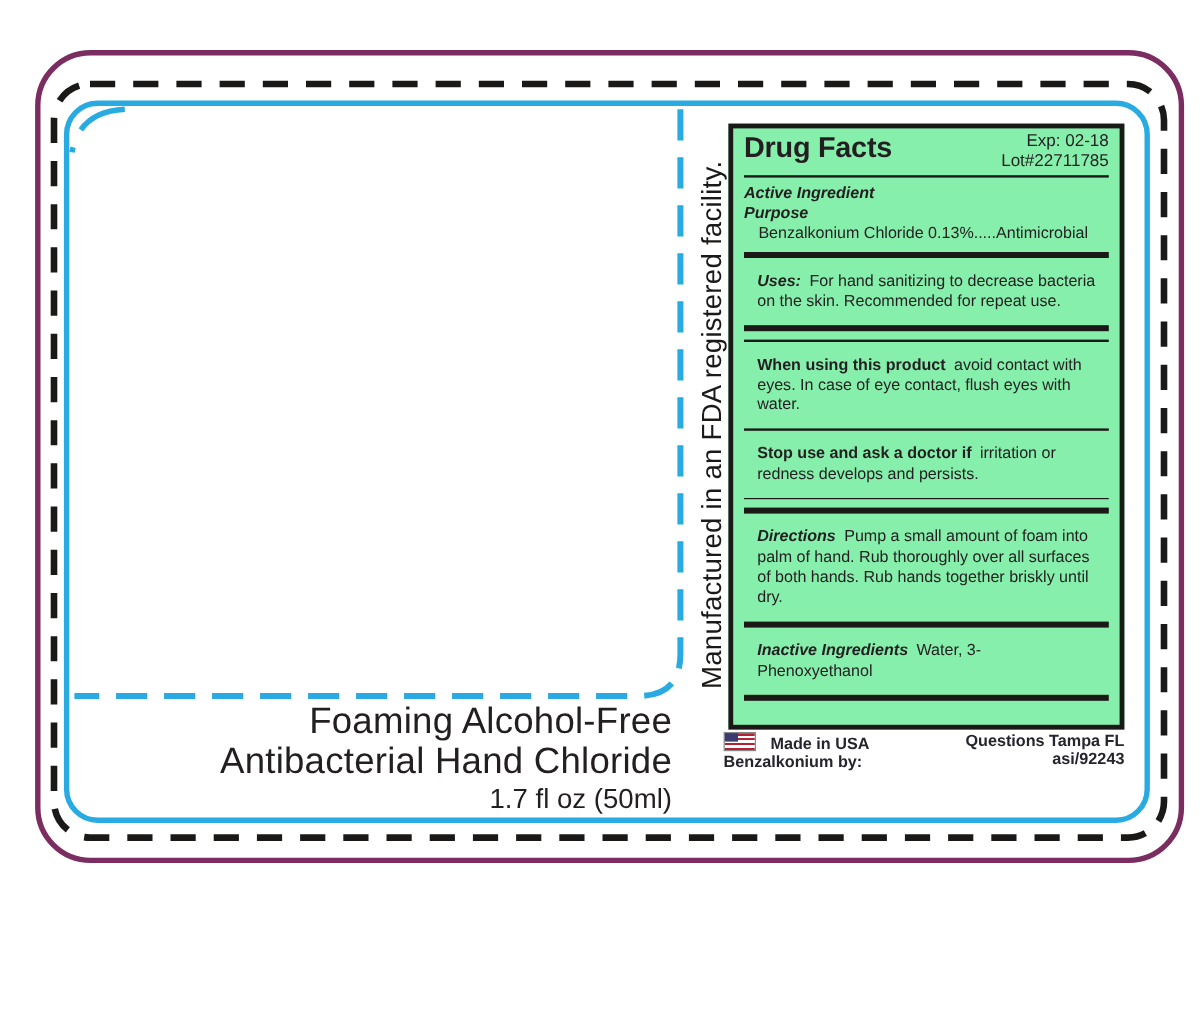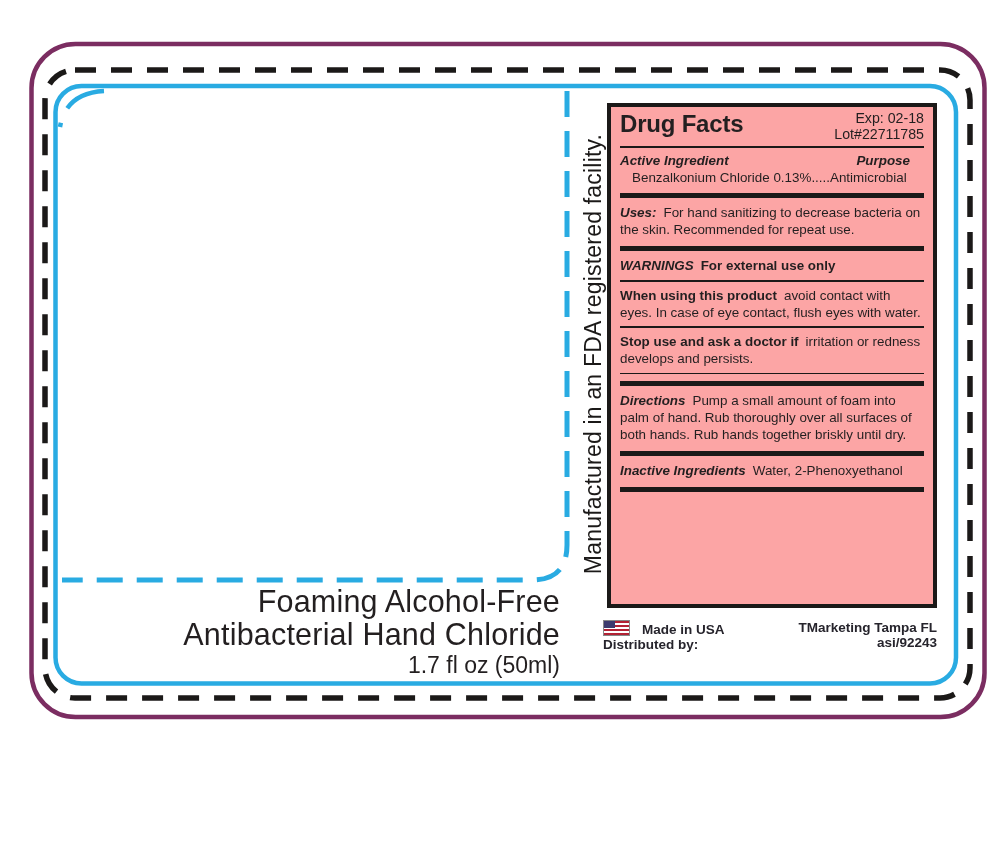"Drug Facts" .df-panel { background: #fca5a5 -> #86efac }
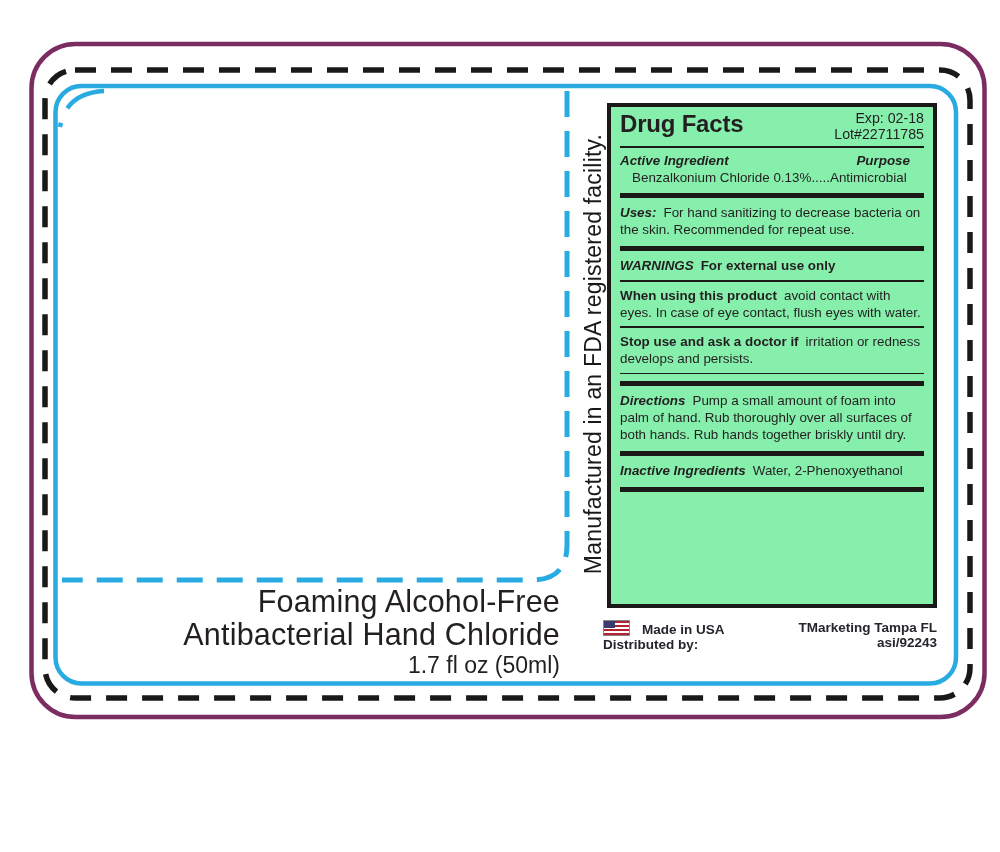"Active Ingredient" .df-cols { flex-direction: none -> column }
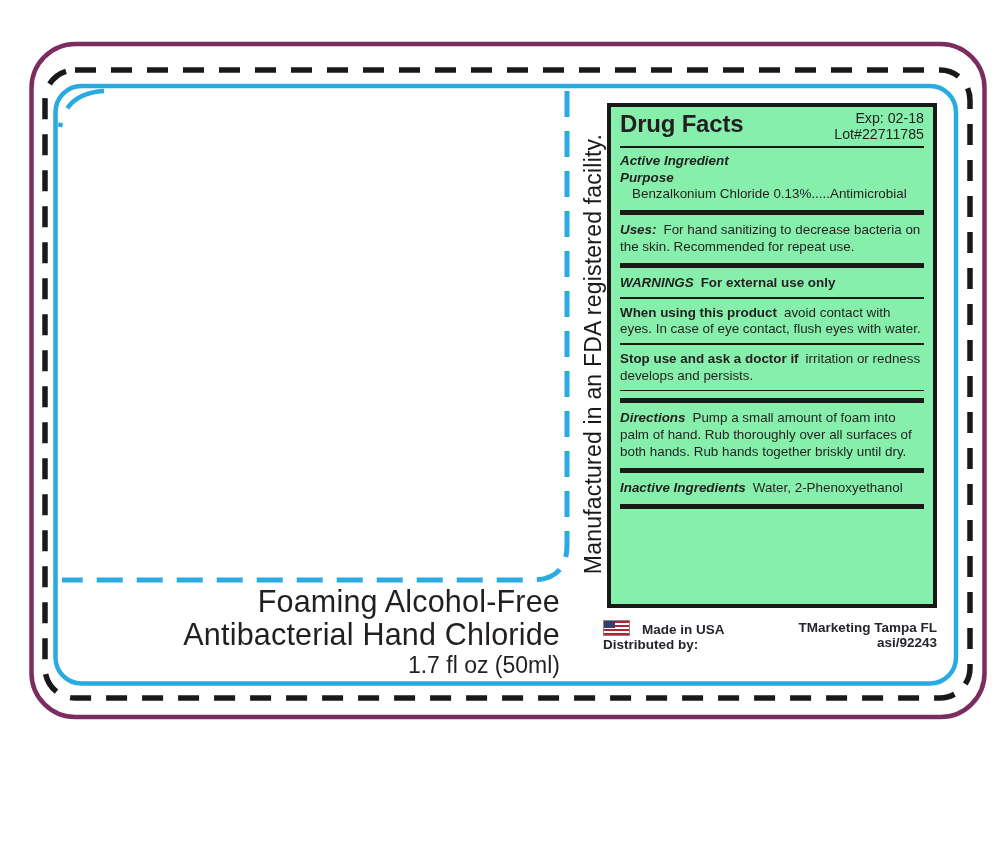"Uses: For hand sanitizing to" .sec { margin: 0 -> 11px }
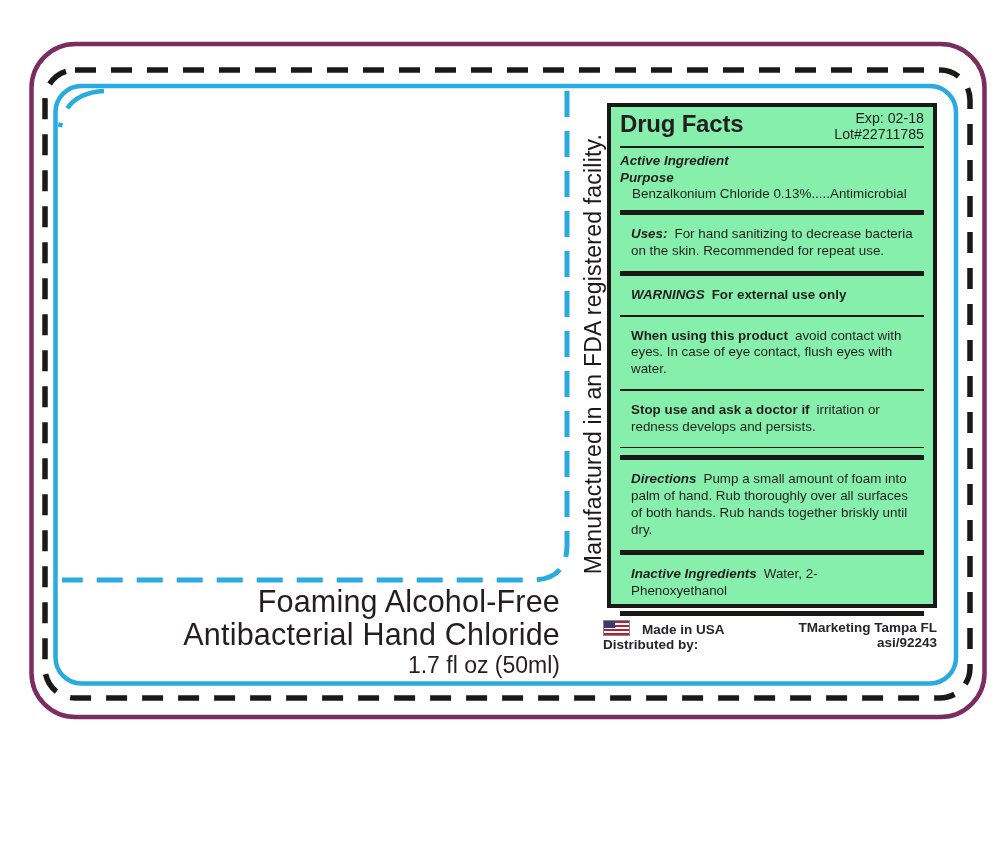"WARNINGS For external use only" p.sec { html: <p><span>WARNINGS</span><span>For external use only</span></p> -> none }
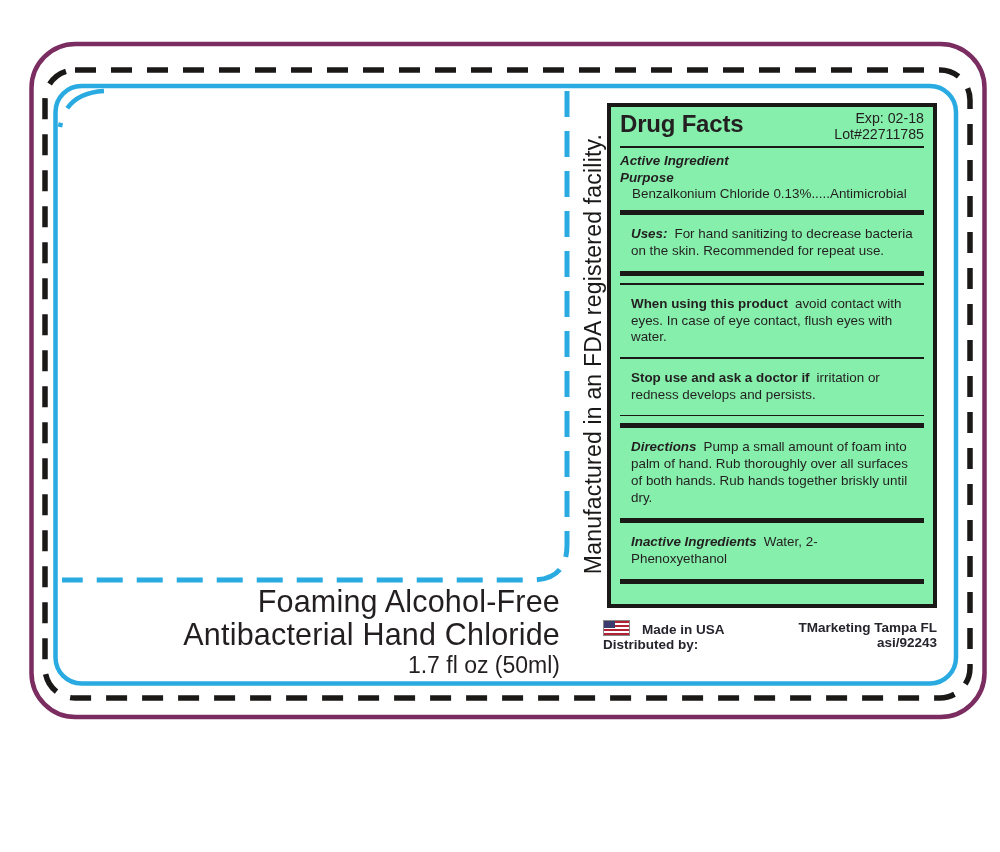"Water, 2-Phenoxyethanol" span { text: 2-Phenoxyethanol -> 3-Phenoxyethanol }
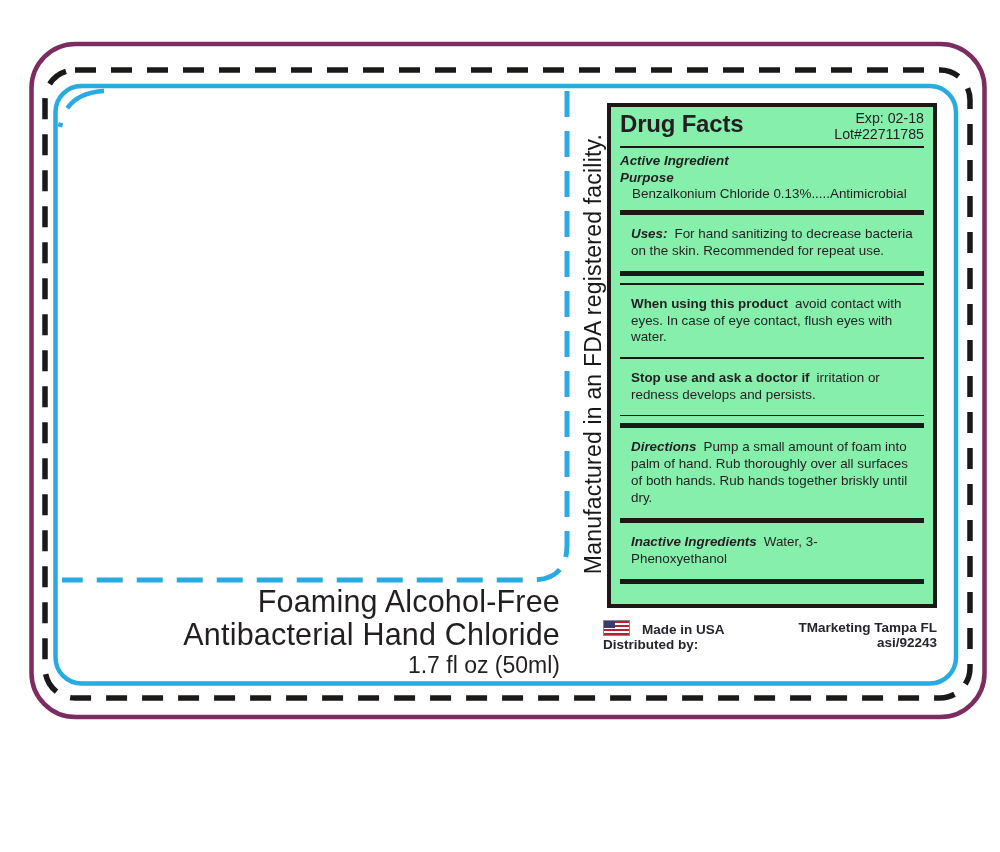"Made in USA" .df-footer { margin-top: 10px -> none }
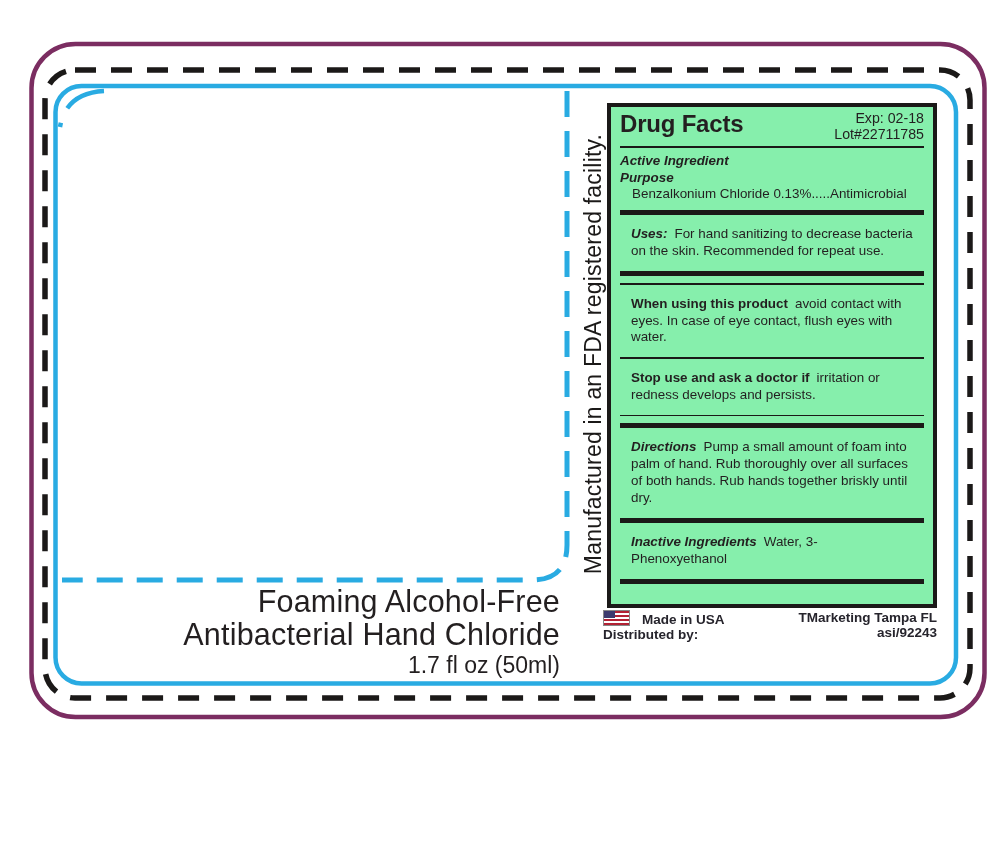"TMarketing Tampa FL" div { text: TMarketing -> Questions }
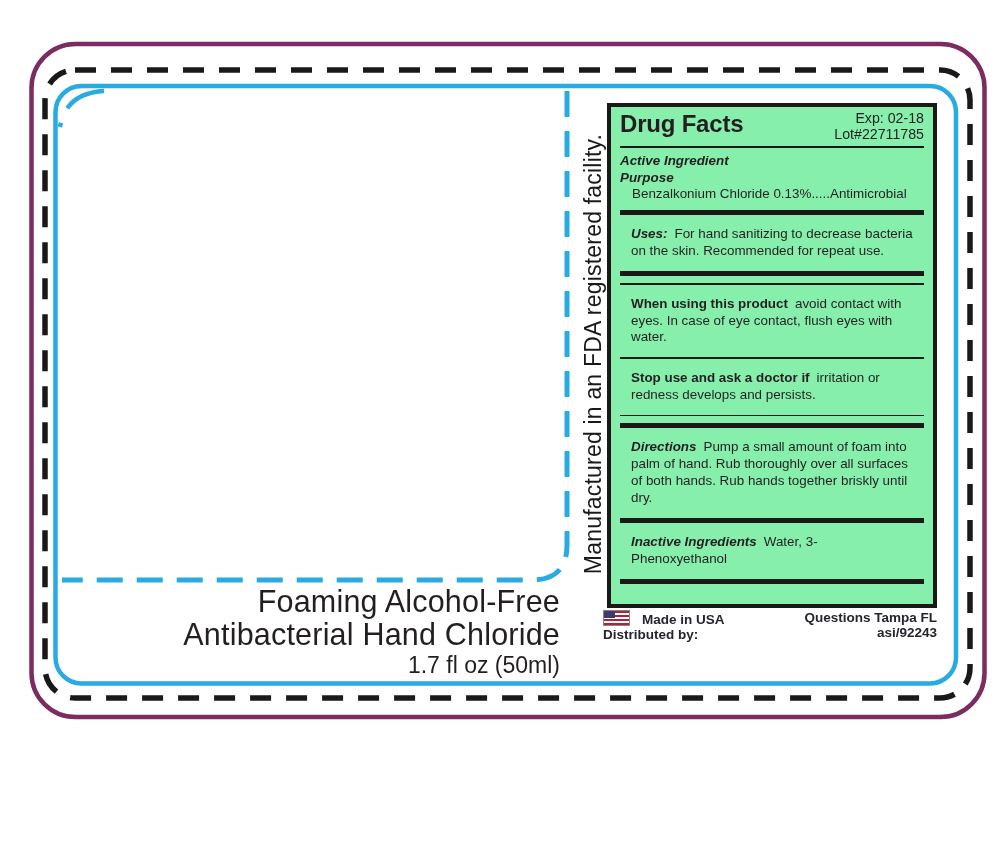"Distributed by:" div { text: Distributed -> Benzalkonium }
